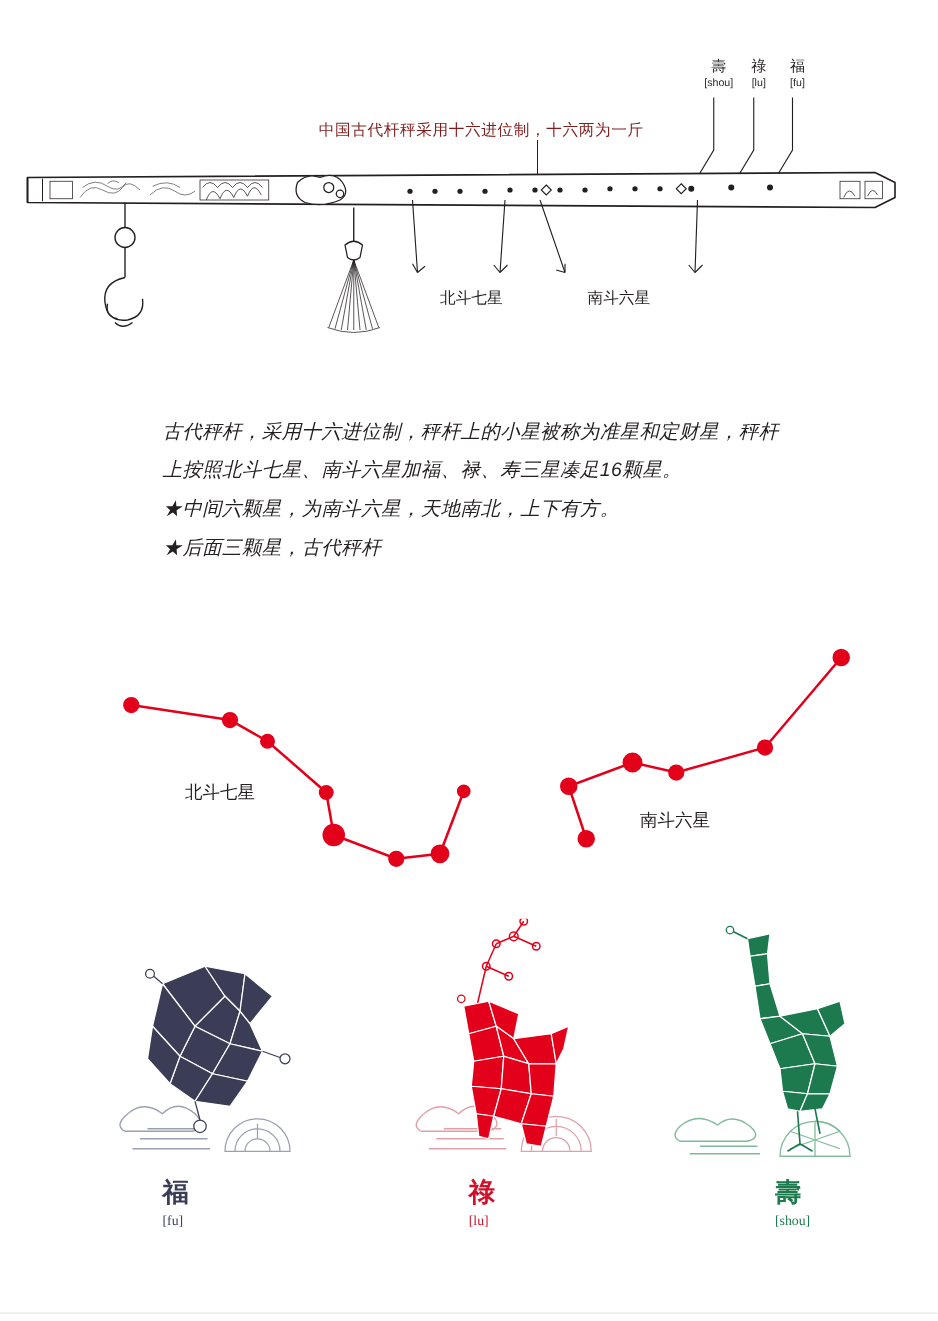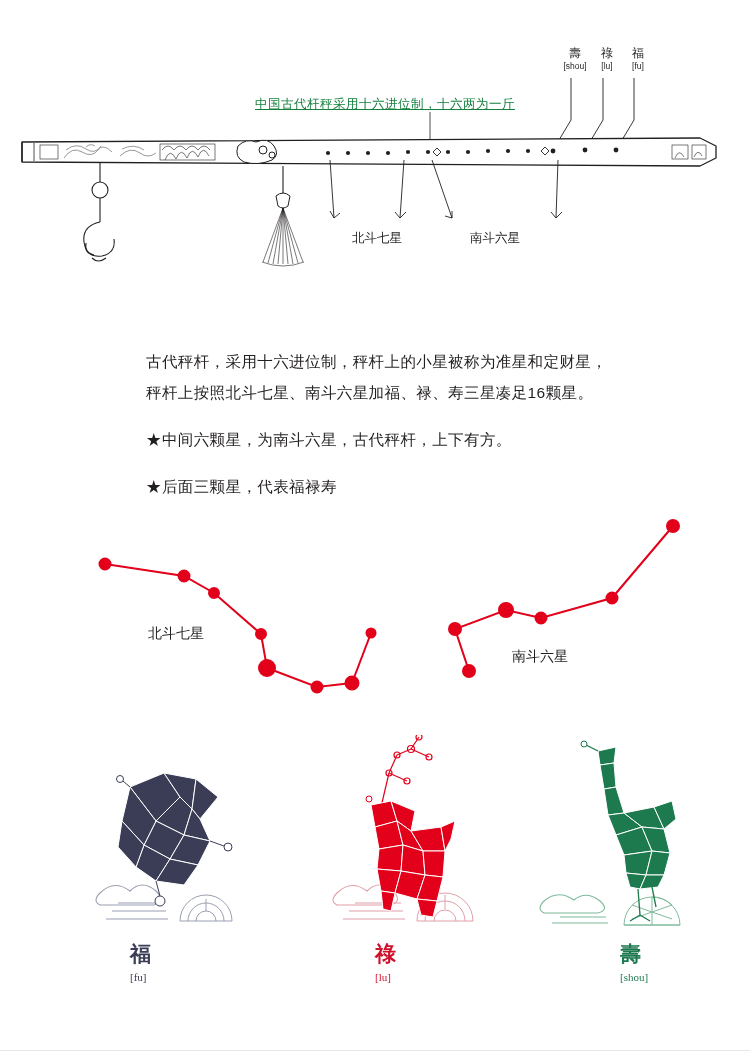"中国古代杆秤采用十六进位制，十六两为一斤" .top-caption { color: #15803d -> #7f1d1d; text-decoration: underline -> none }
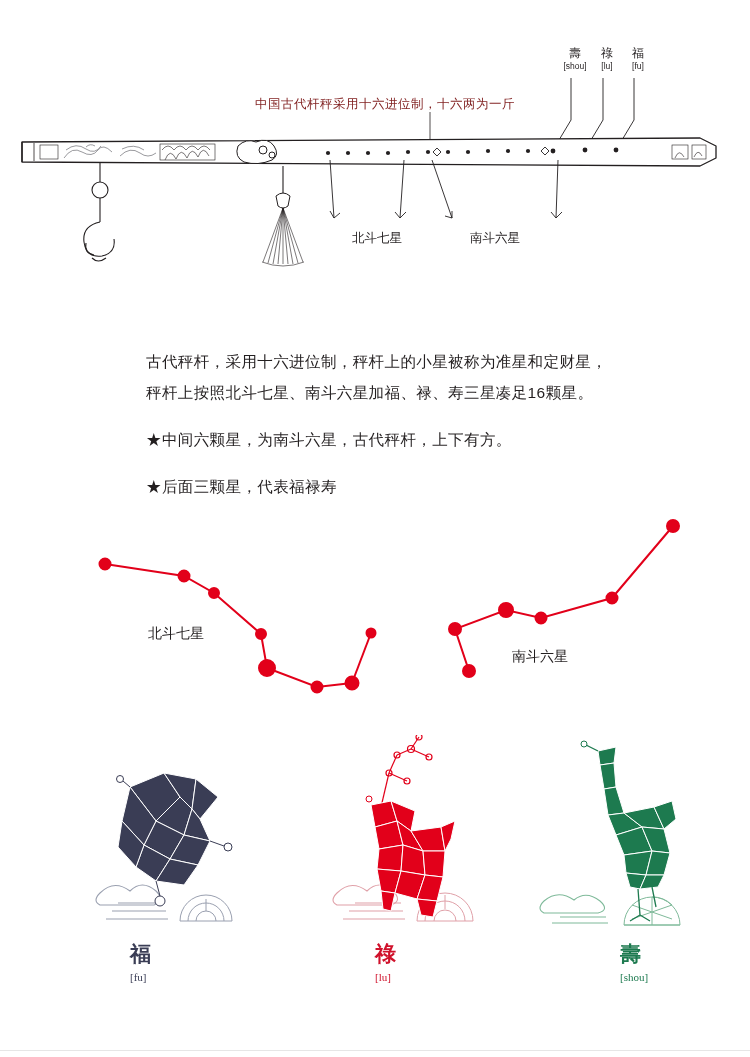"古代秤杆，采用十六进位制，秤杆上的小星被称为准星和定财星，秤杆上按照北斗七星、南" #description p { font-style: none -> italic; margin: 16px -> 0 }
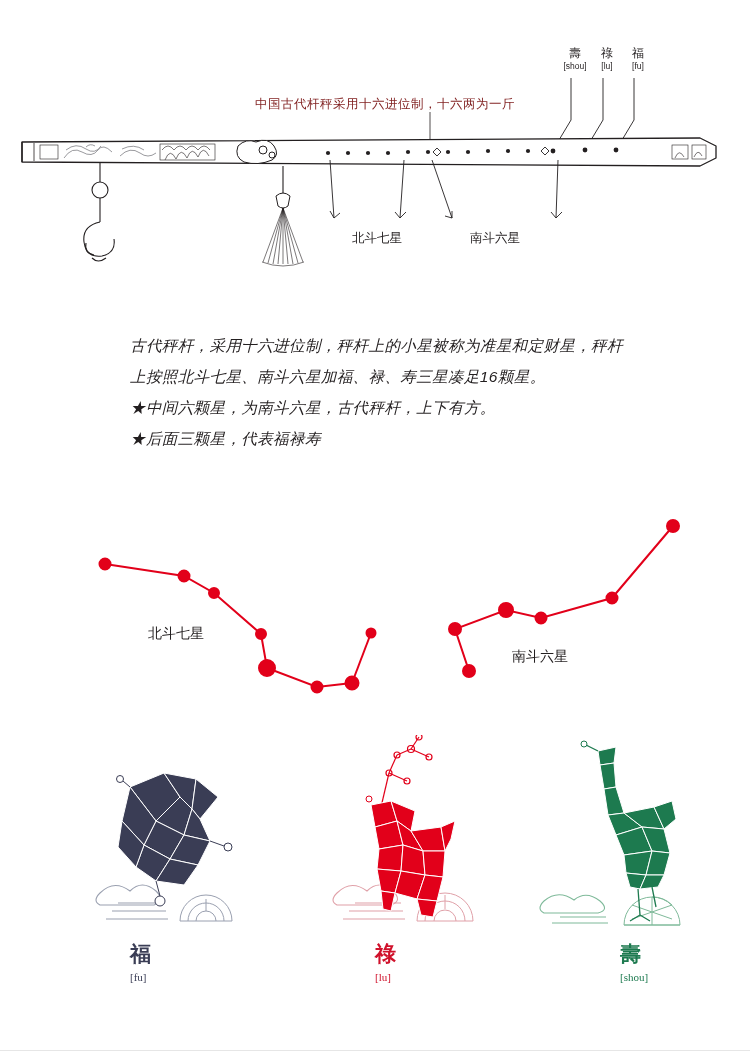"★中间六颗星，为南斗六星，古代秤杆，上下有方。" p { text: 古代秤杆 -> 天地南北 }
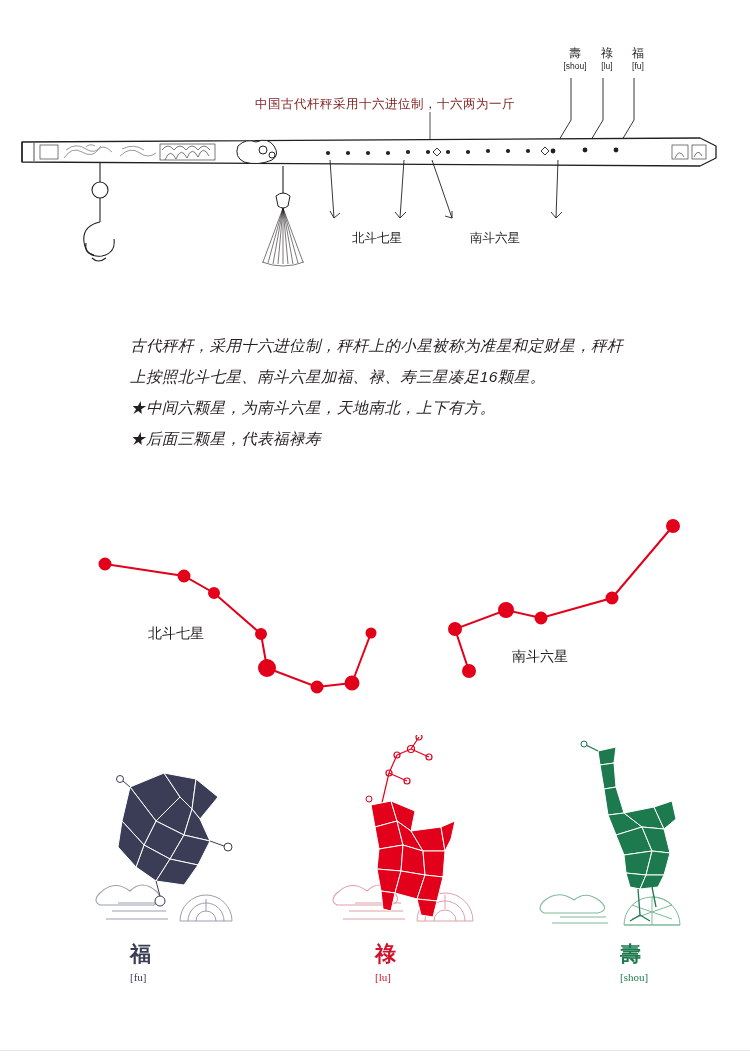"★后面三颗星，代表福禄寿" p { text: 代表福禄寿 -> 古代秤杆 }
